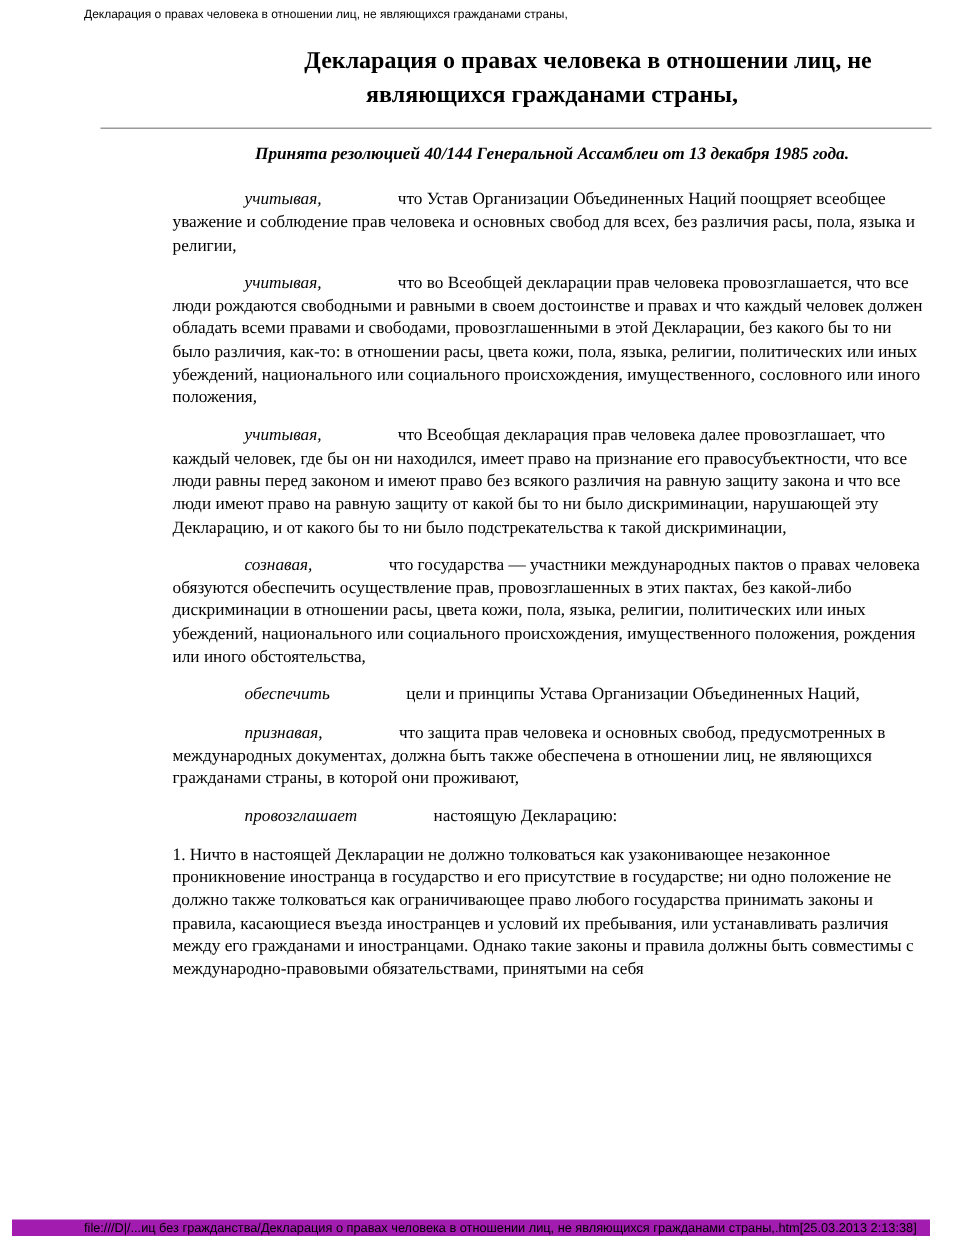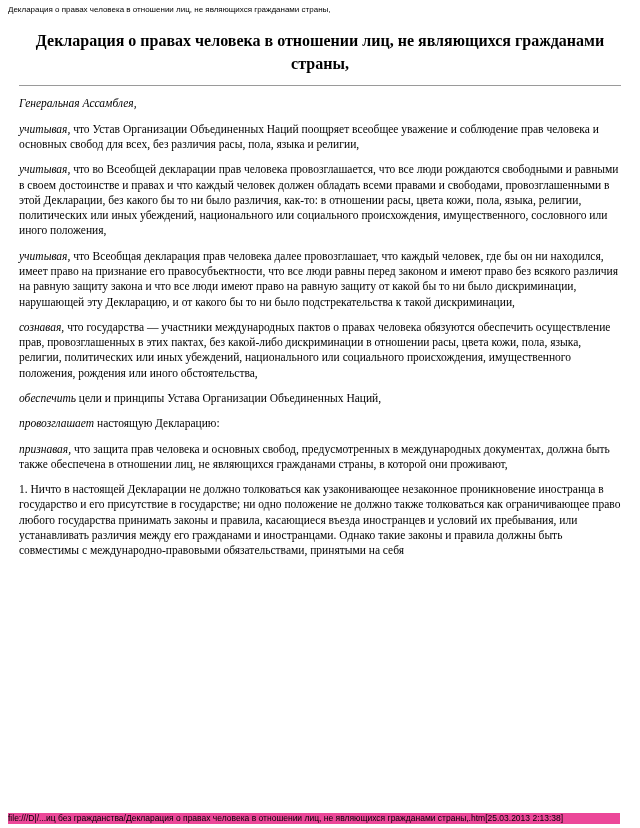"Декларация о правах человека в" * { padding-left: none -> 48px }
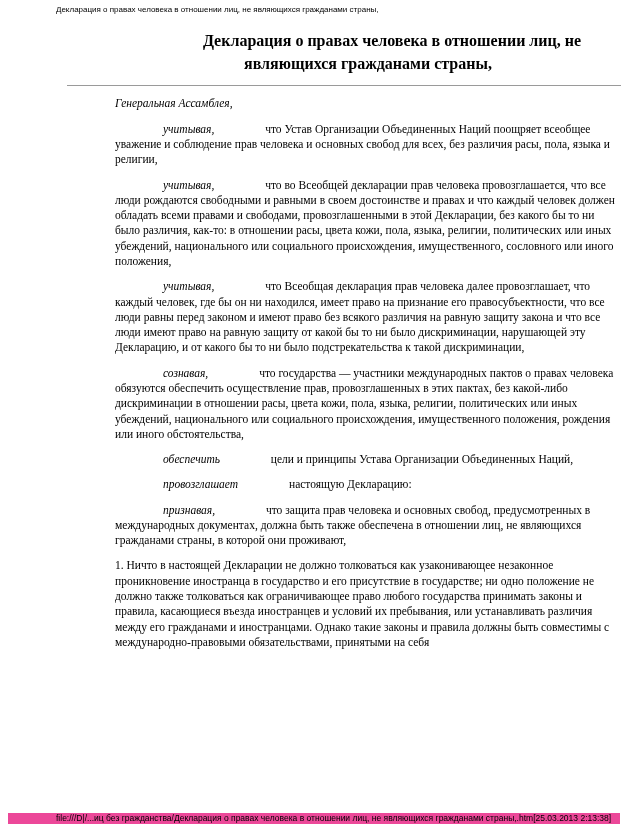"Принята резолюцией 40/144 Генеральной" p.resolution { html: none -> <p>Принята резолюцией 40/144 Генеральной Ассамблеи от 13 декабря 1985 года.</p> }
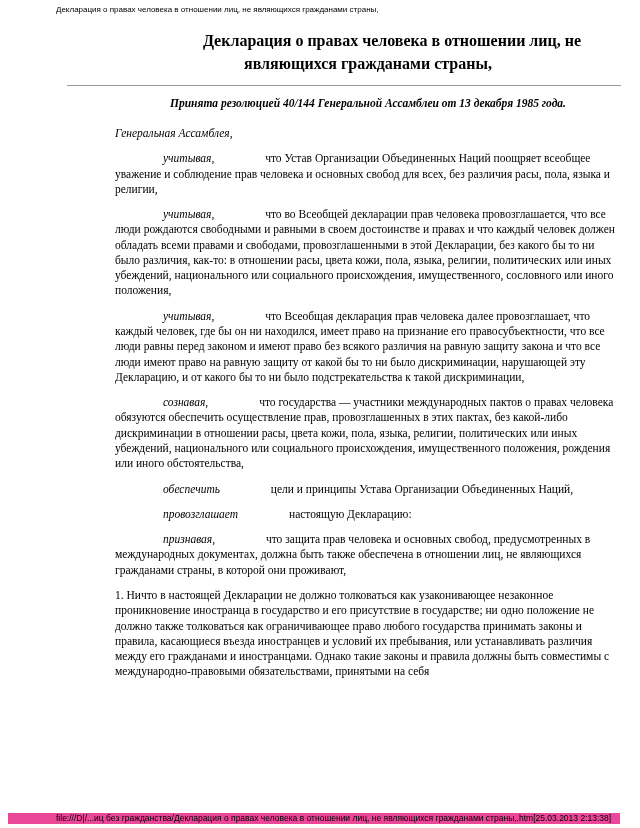"Генеральная Ассамблея," p.body-par { html: <p>Генеральная Ассамблея,</p> -> none }
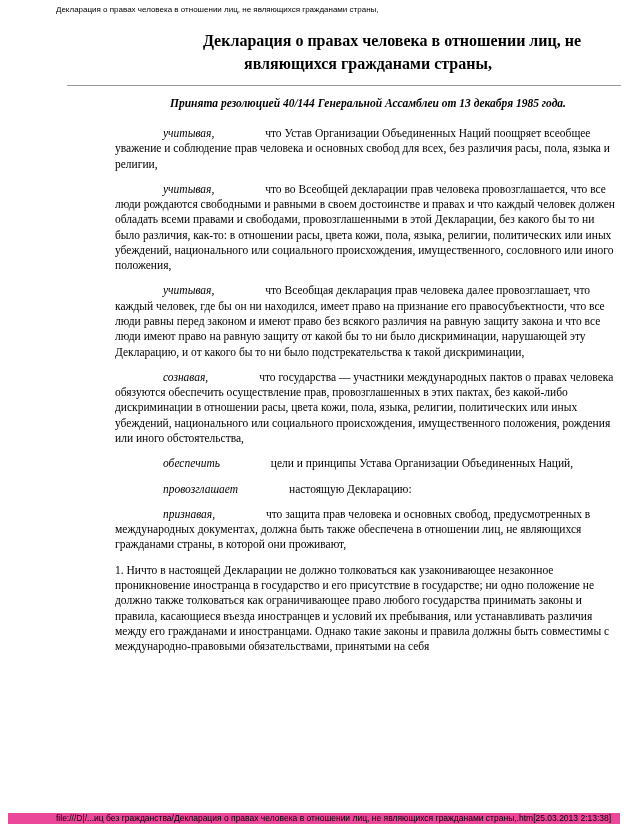"провозглашает настоящую Декларацию:" p.body-par { order: before "признавая, что защита прав человека" -> after "признавая, что защита прав человека" }
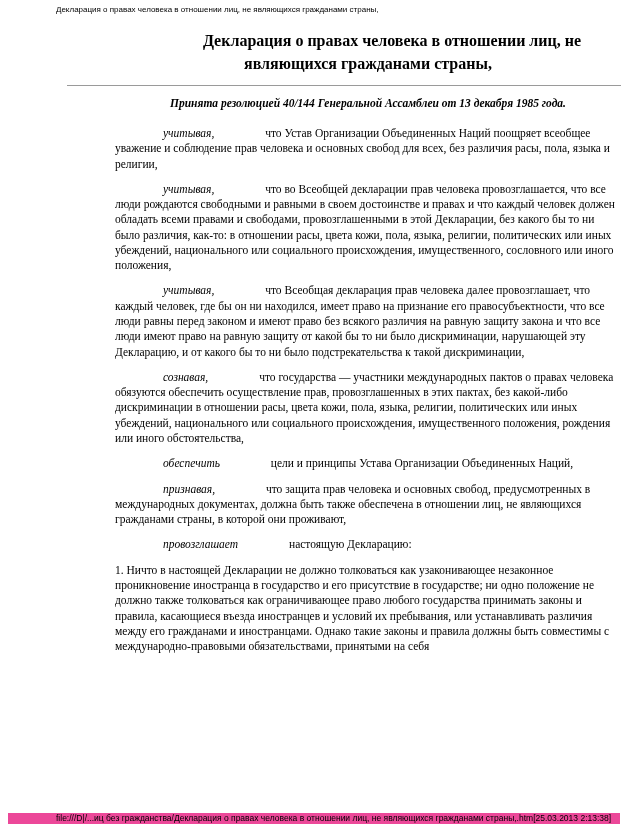"file:///D|/...иц без" .print-footer { background: #ec4899 -> #a21caf }
